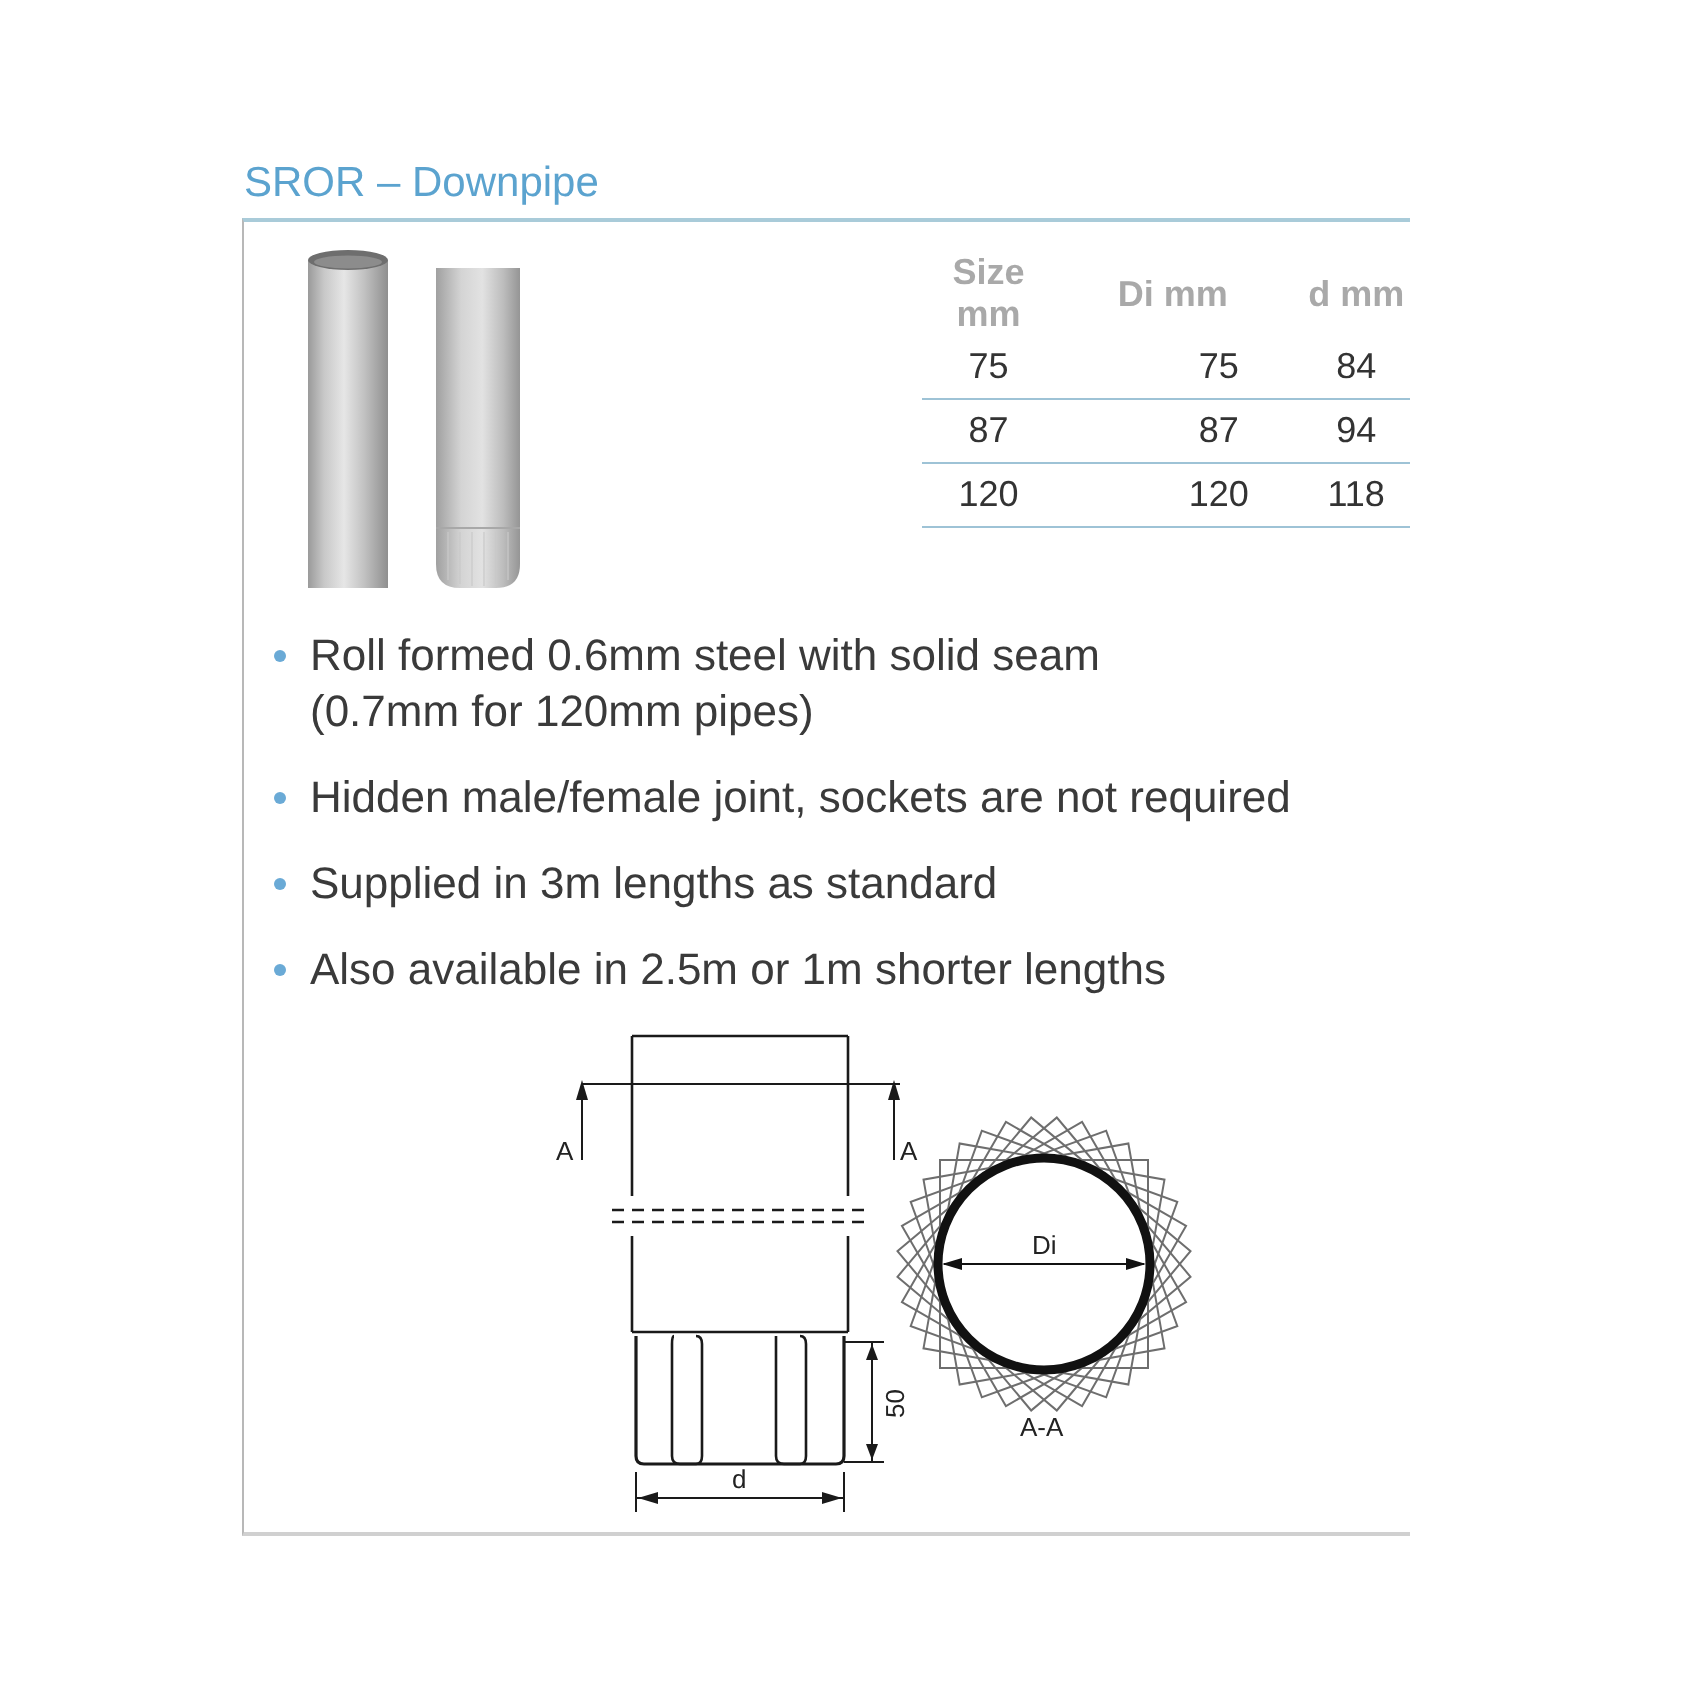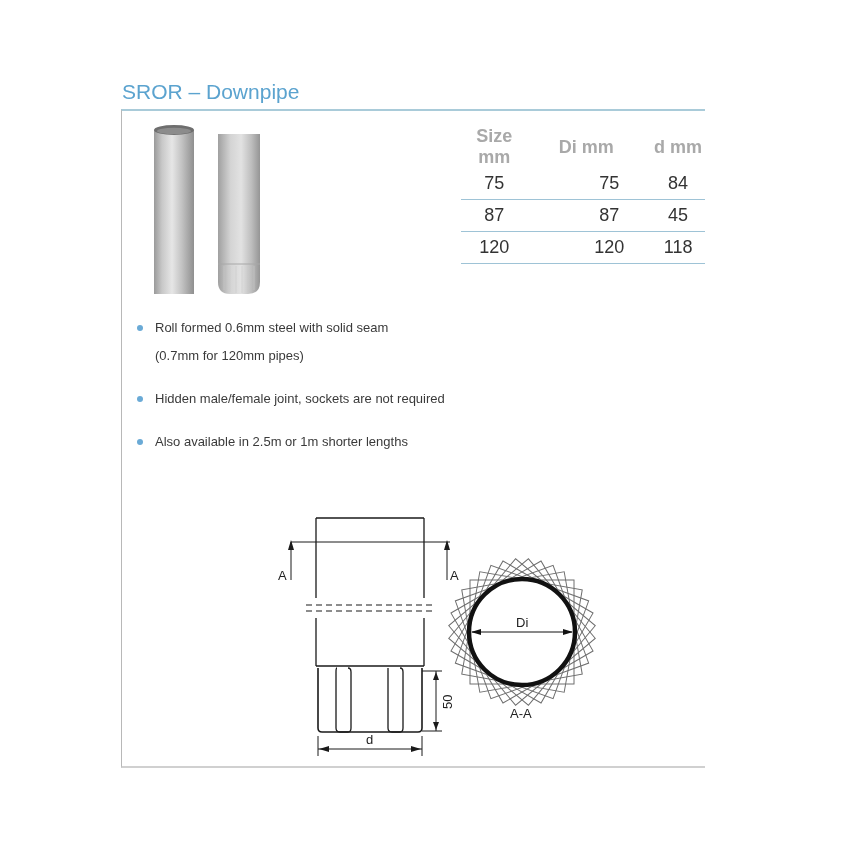"45" td.c3 { text: 45 -> 94 }
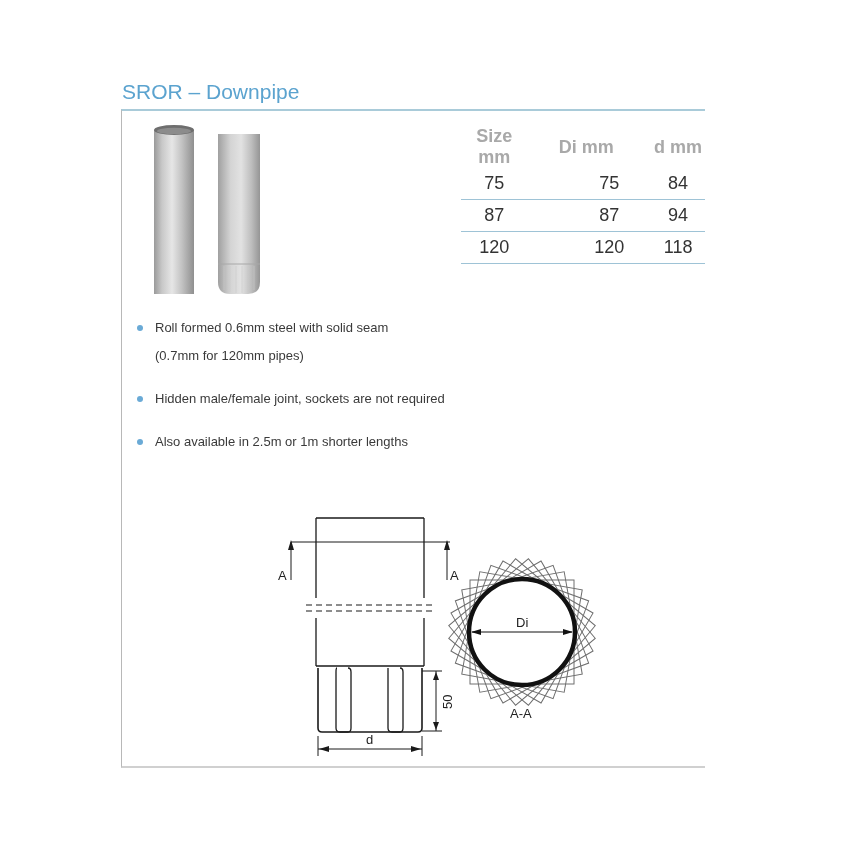"Roll formed 0.6mm steel with" ul.features { font-size: 13px -> 22px }
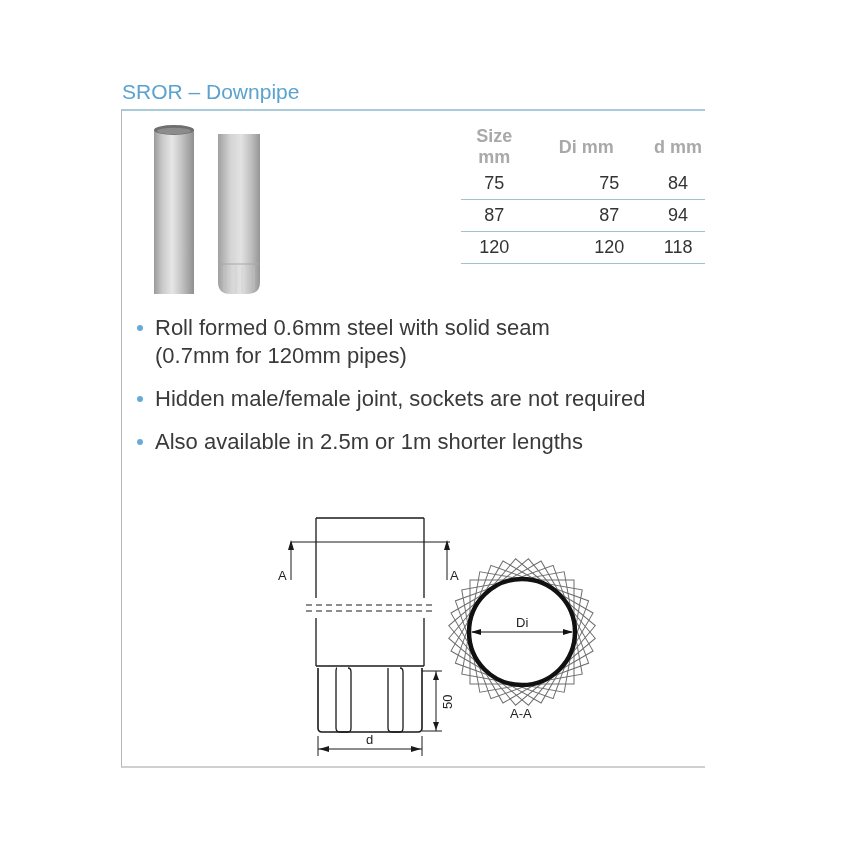"Supplied in 3m lengths as" li { html: none -> <li> <span></span> <span>Supplied in 3m lengths as standard</span> </li> }
